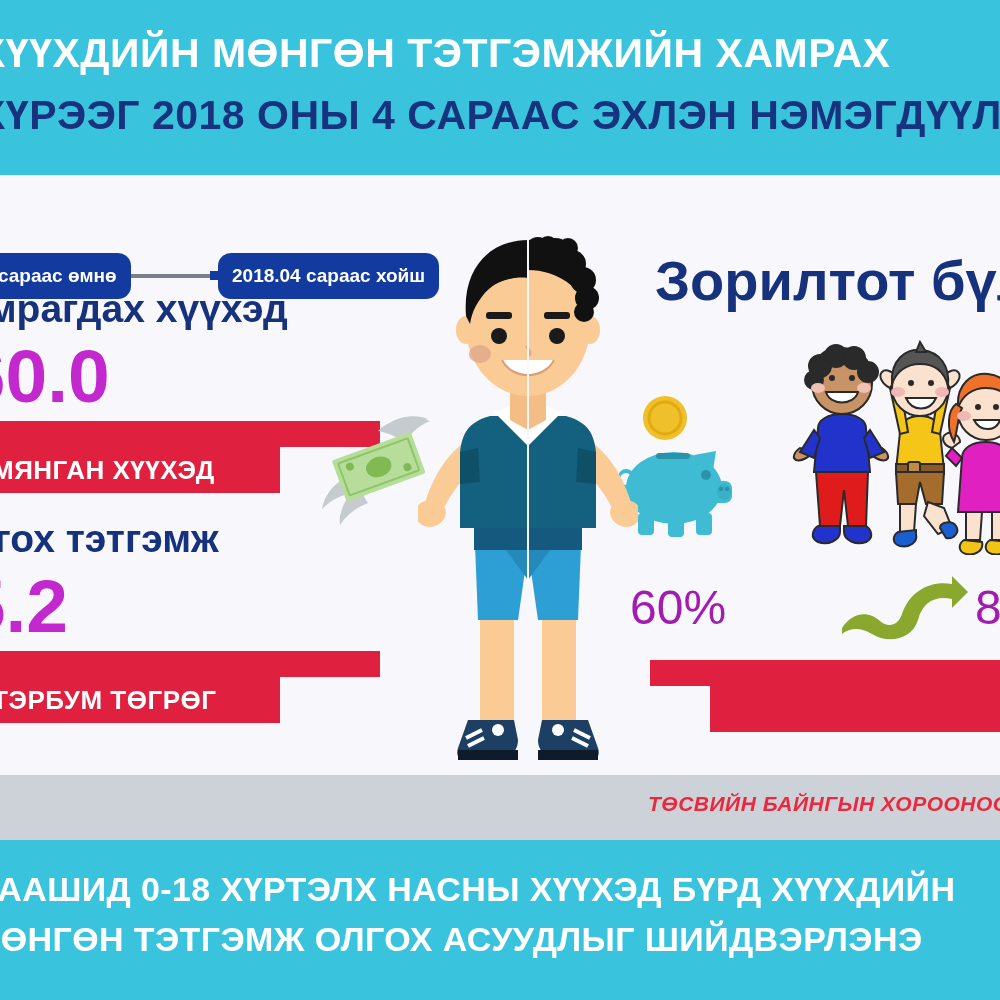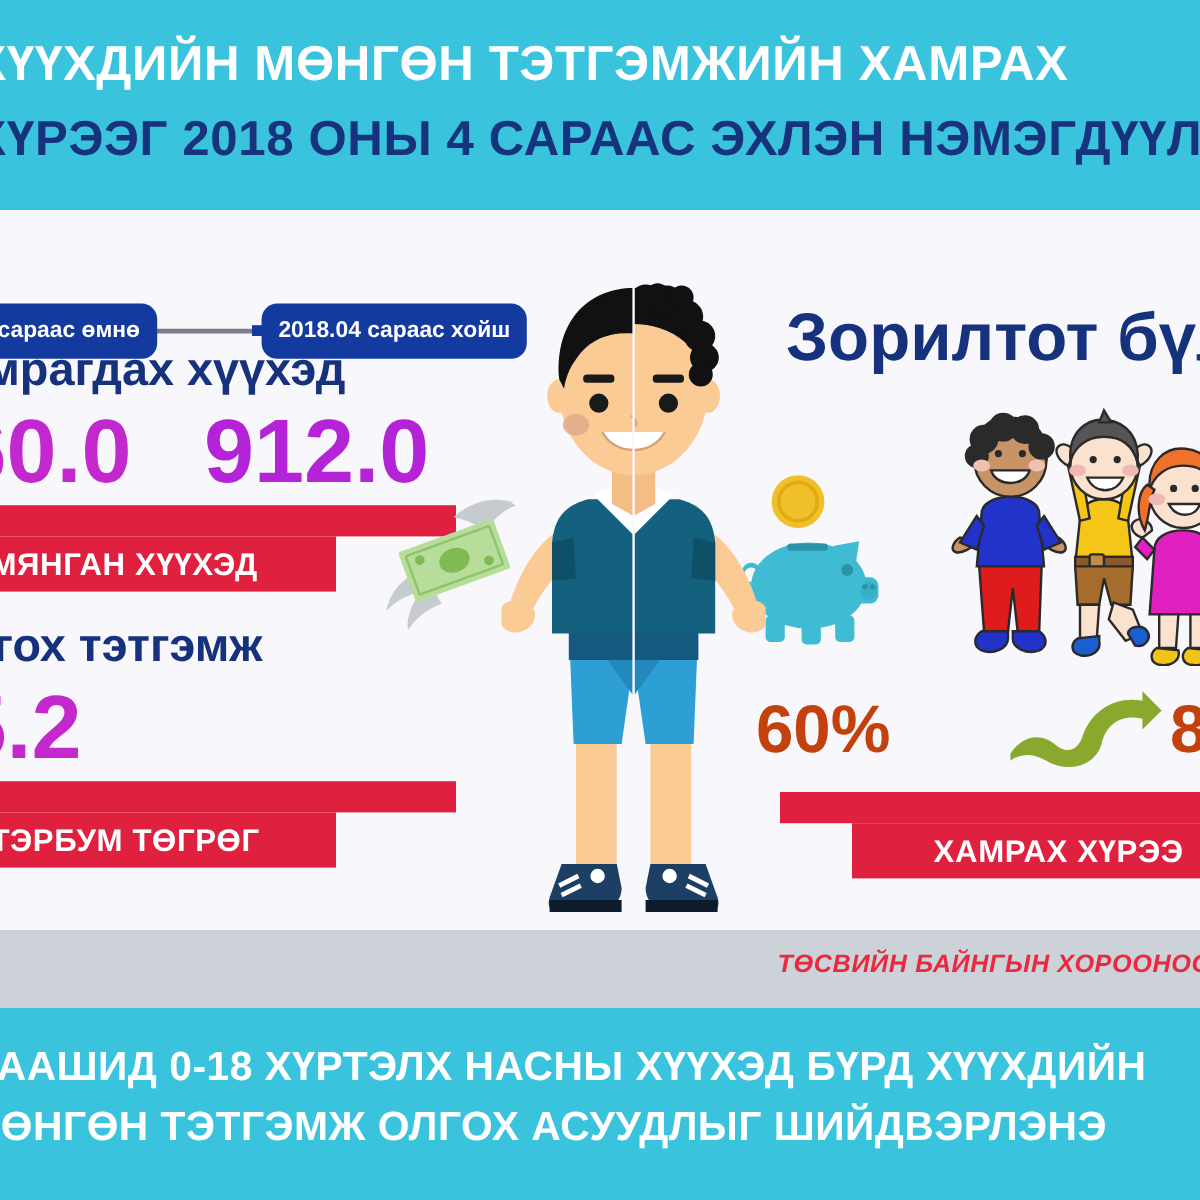"912.0" div.num { html: <div>912.0</div> -> none }
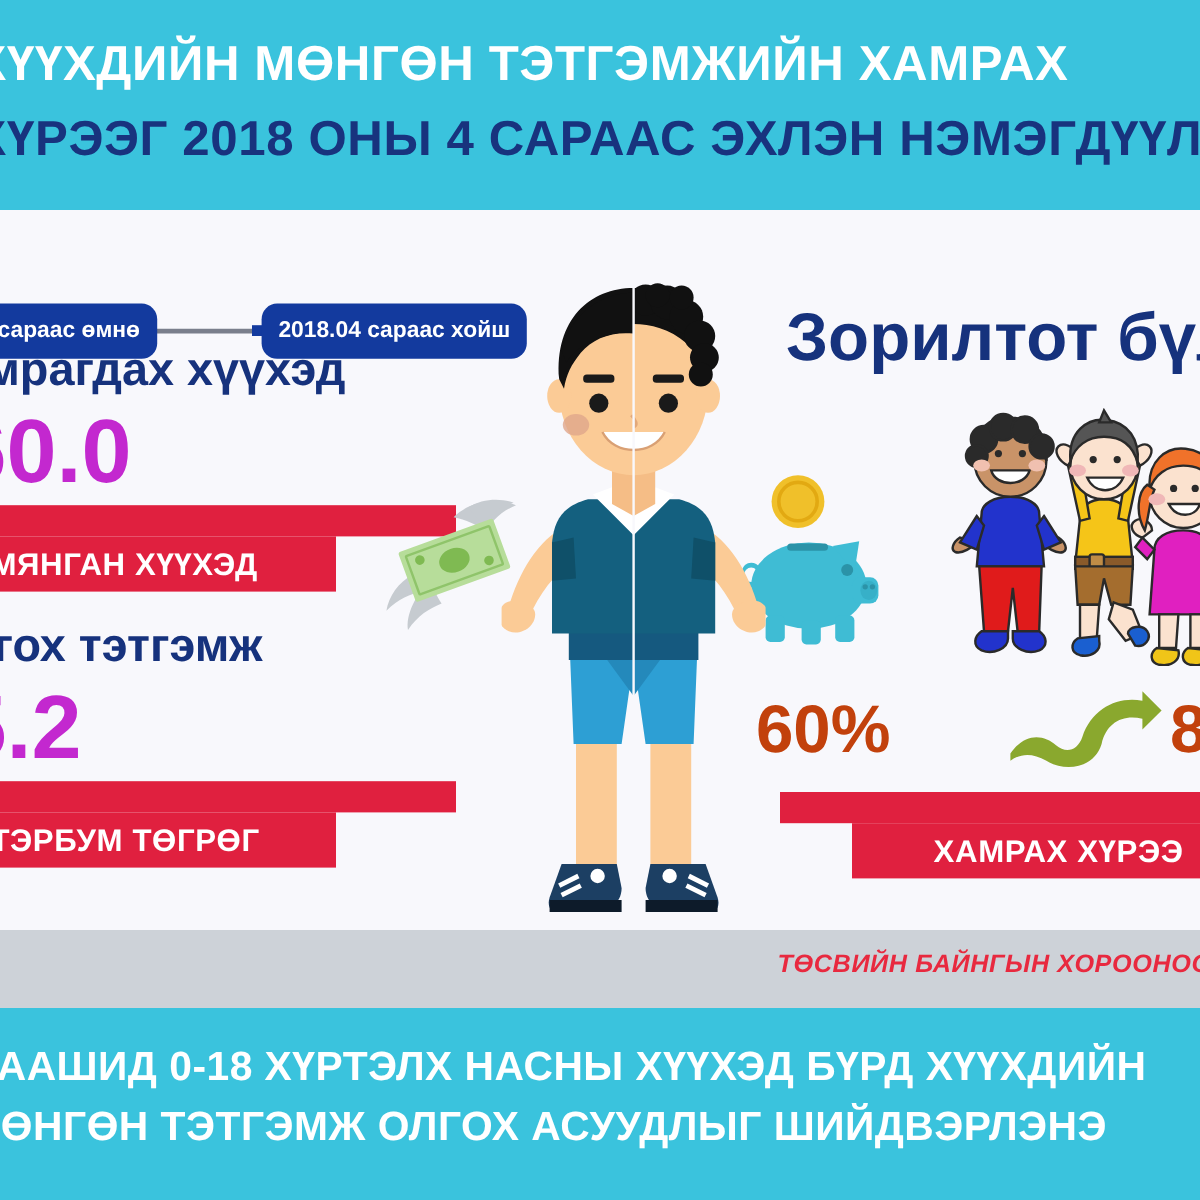"60%" .pct { color: #c2410c -> #a21caf; font-size: 56px -> 48px; font-weight: 700 -> 400 }
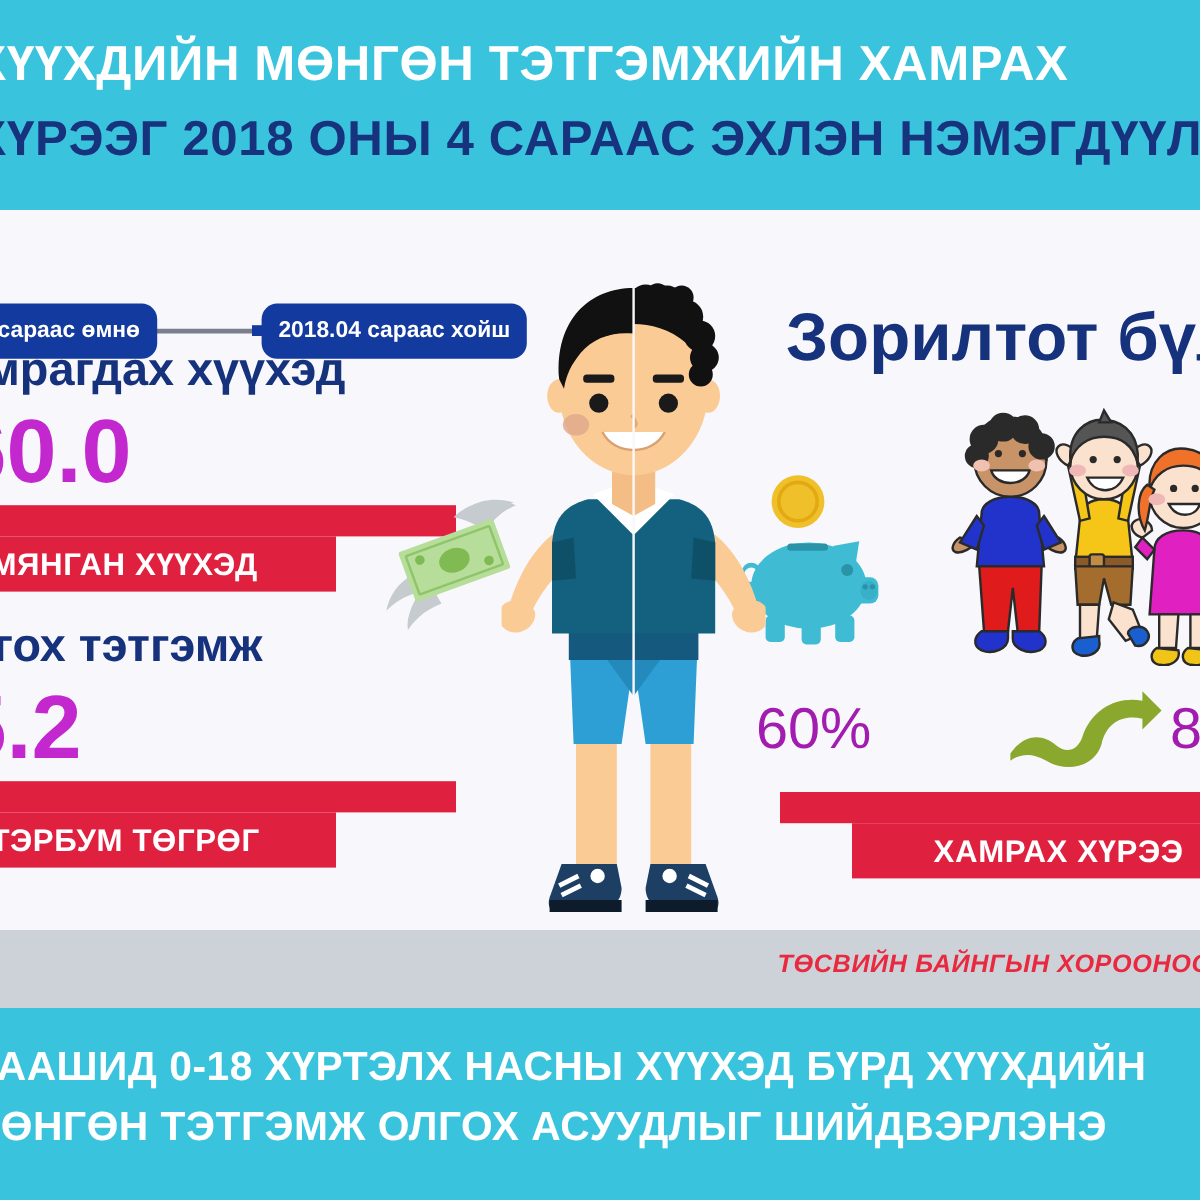"ХАМРАХ ХҮРЭЭ" div.rb-label { html: <div>ХАМРАХ ХҮРЭЭ</div> -> none }
